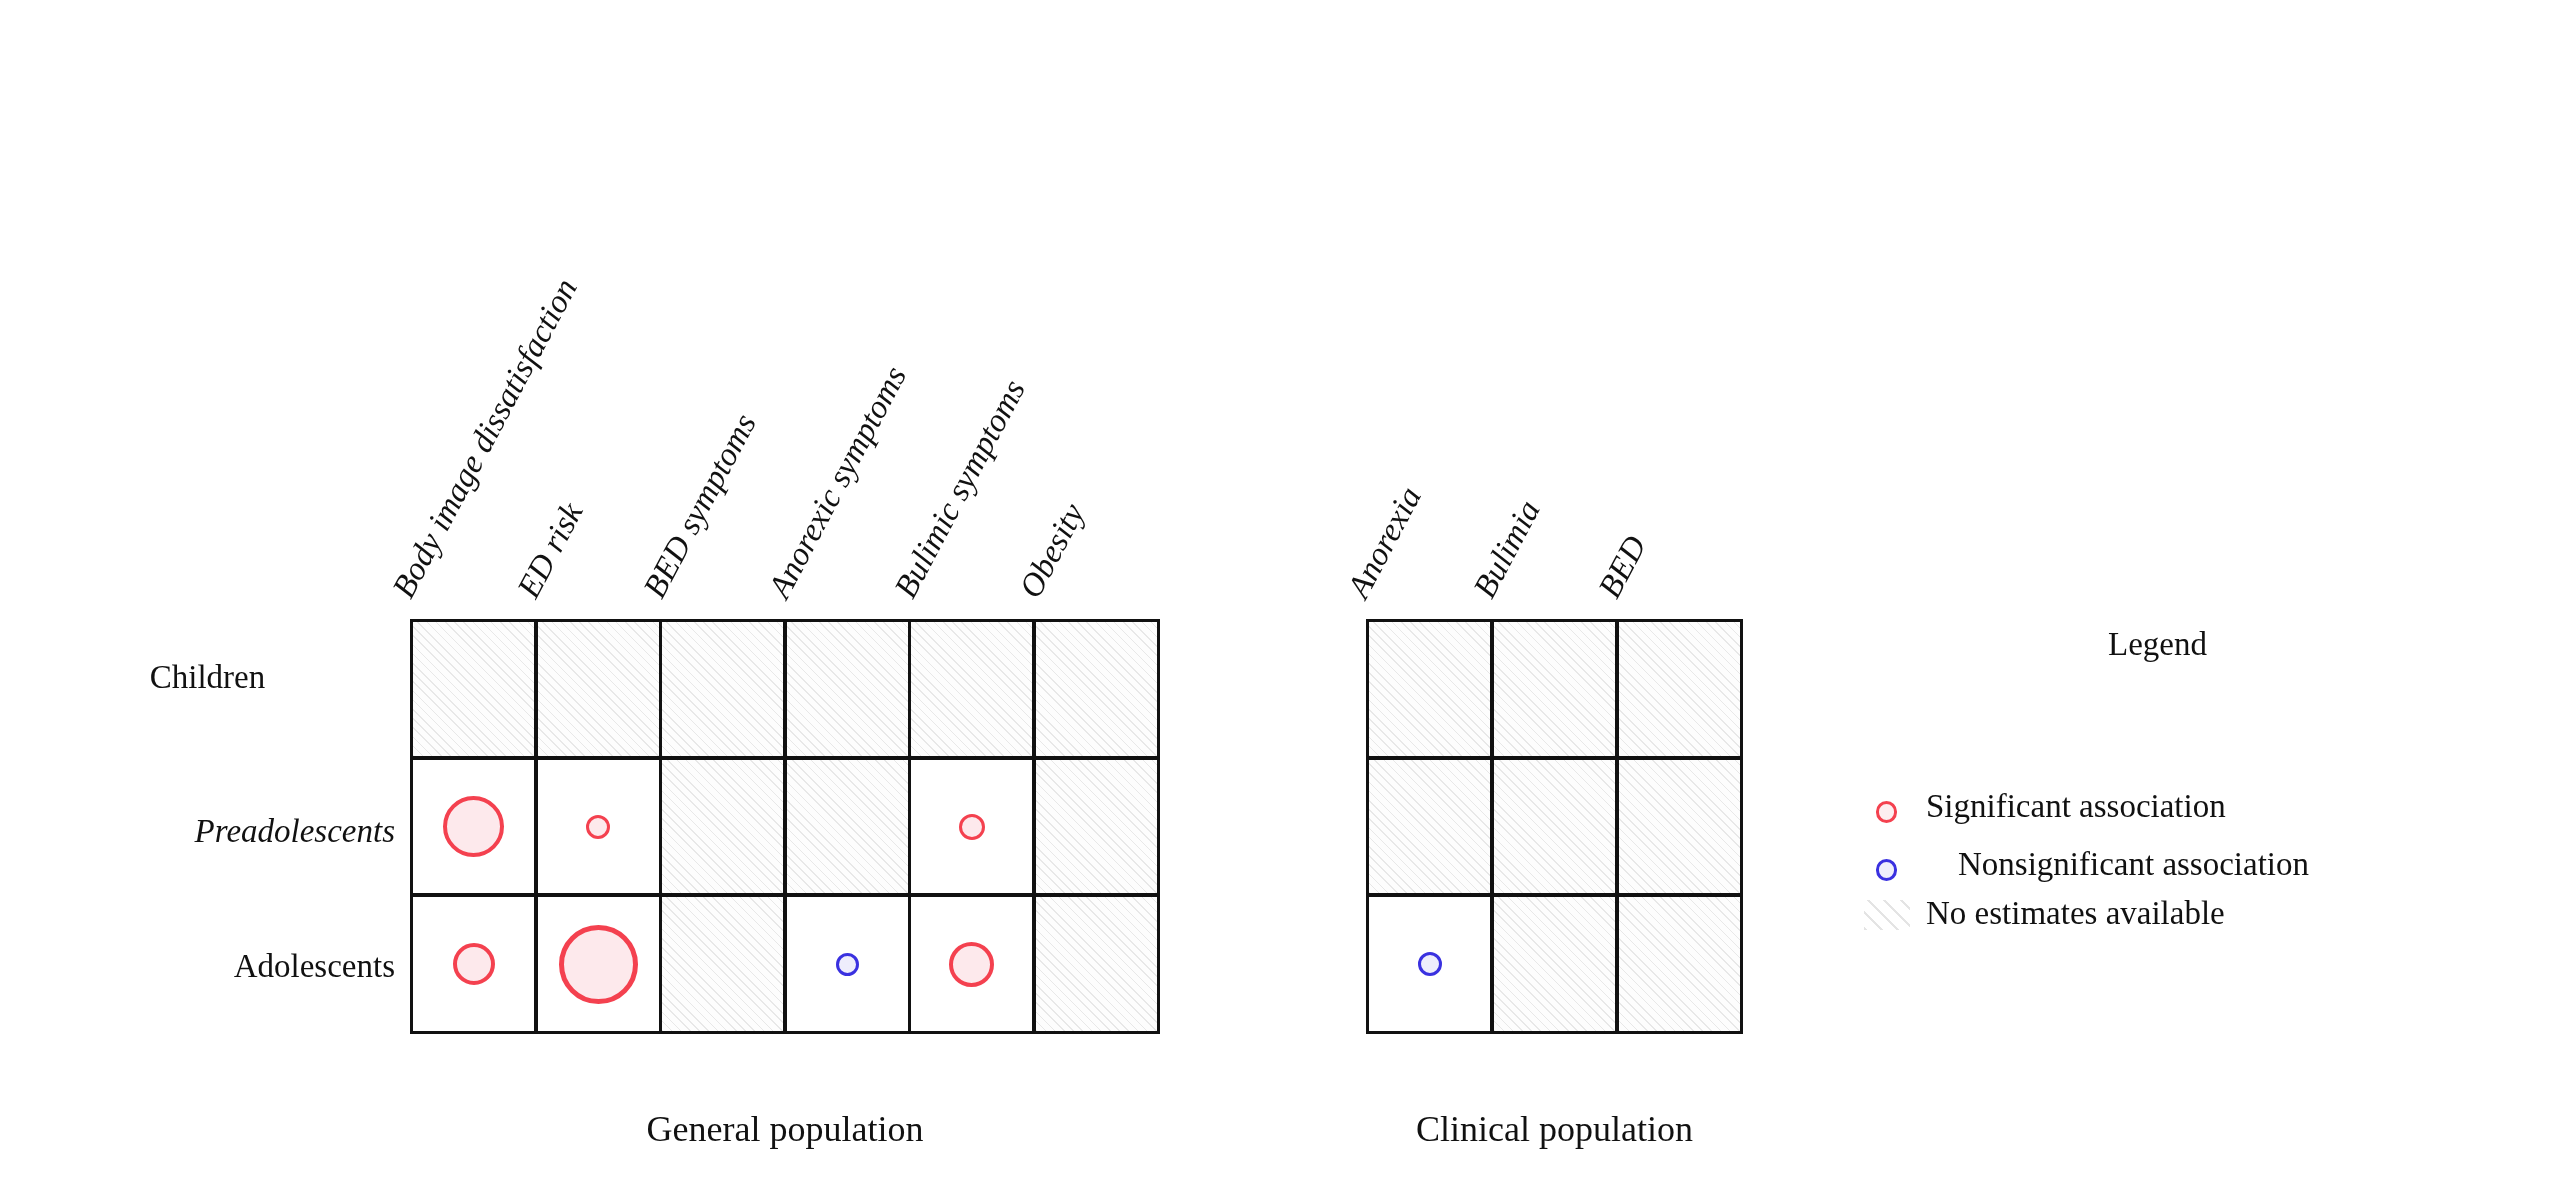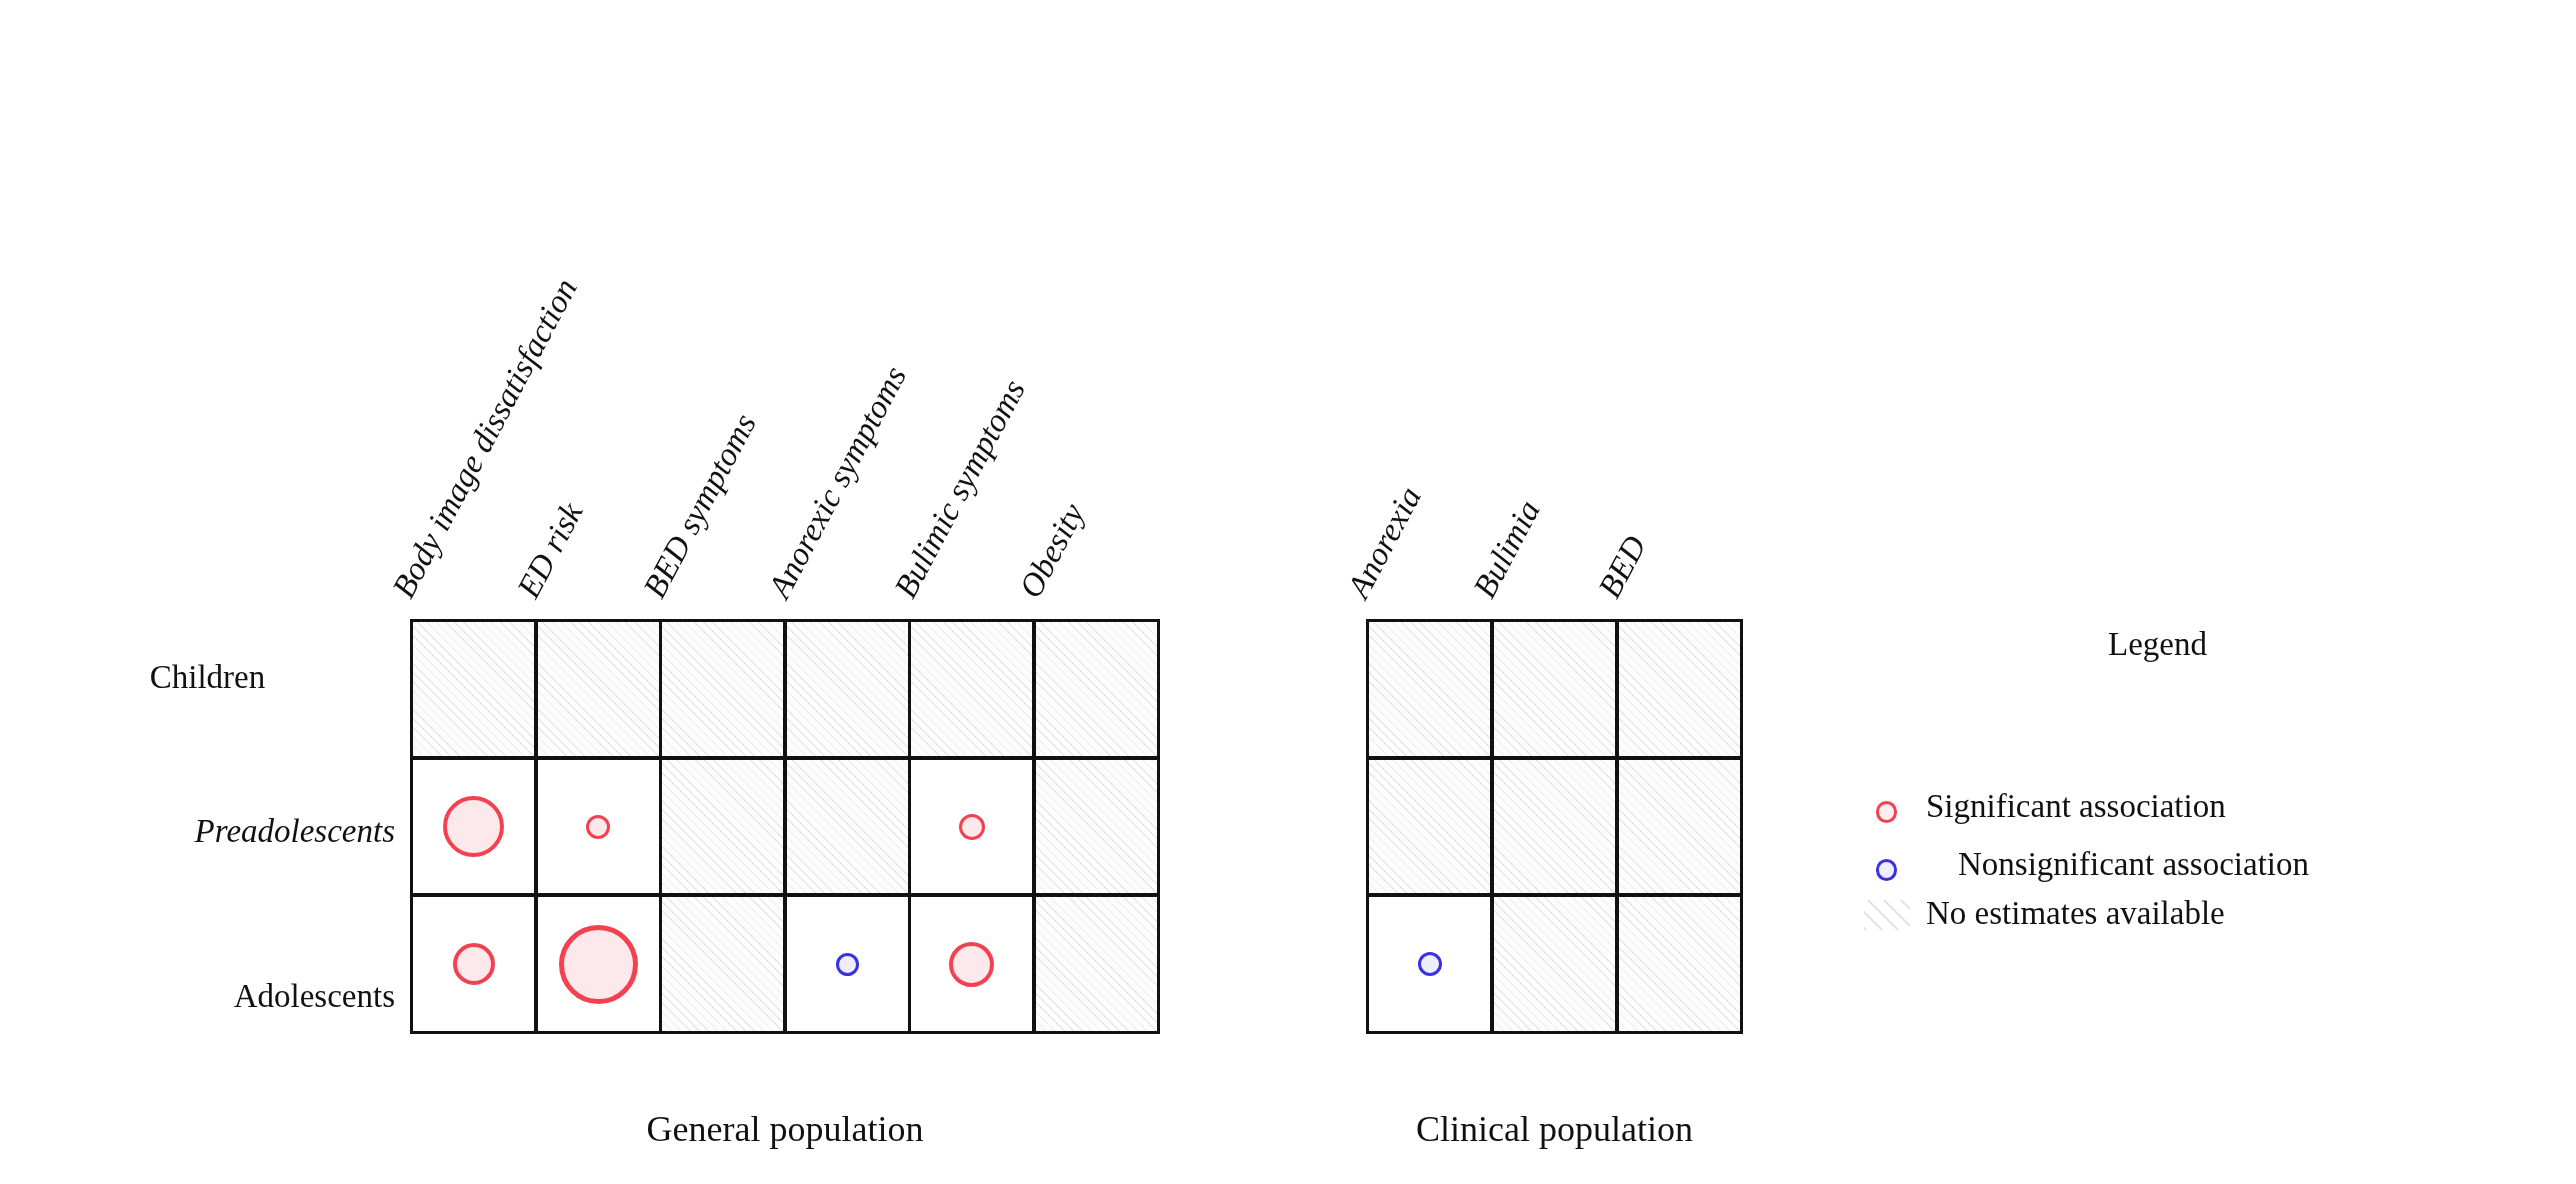"Adolescents" div.row-label { top: 980px -> 950px }
